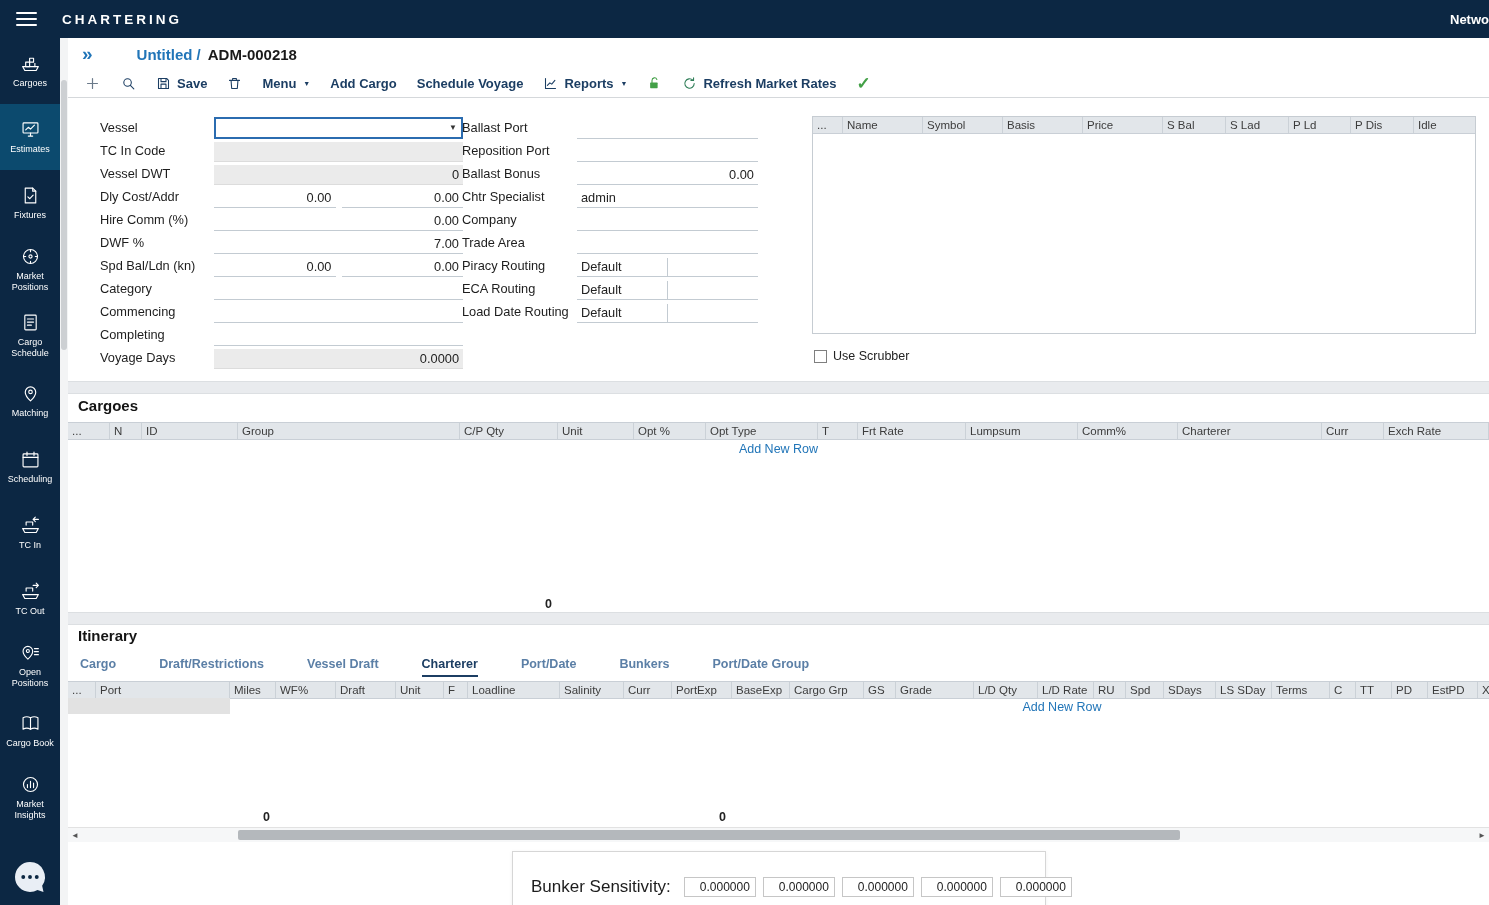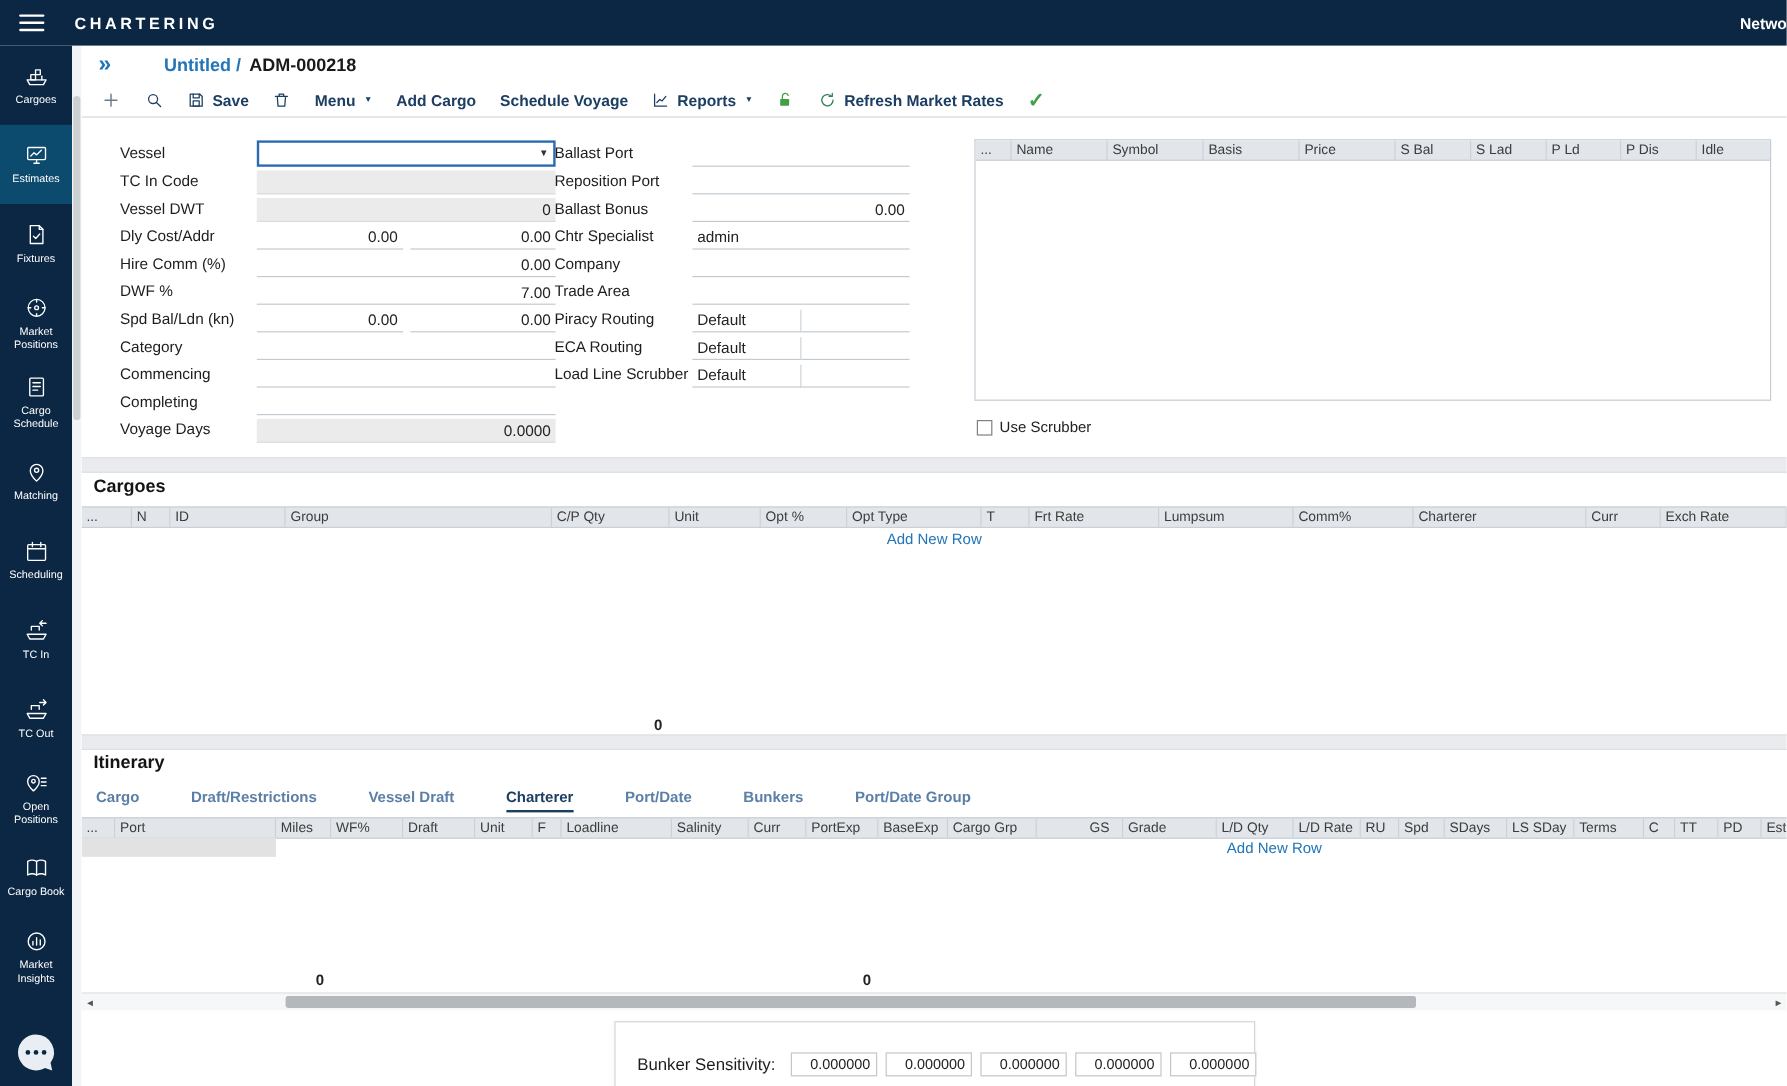"Load Line Scrubber" span.flabel { text: Line Scrubber -> Date Routing }
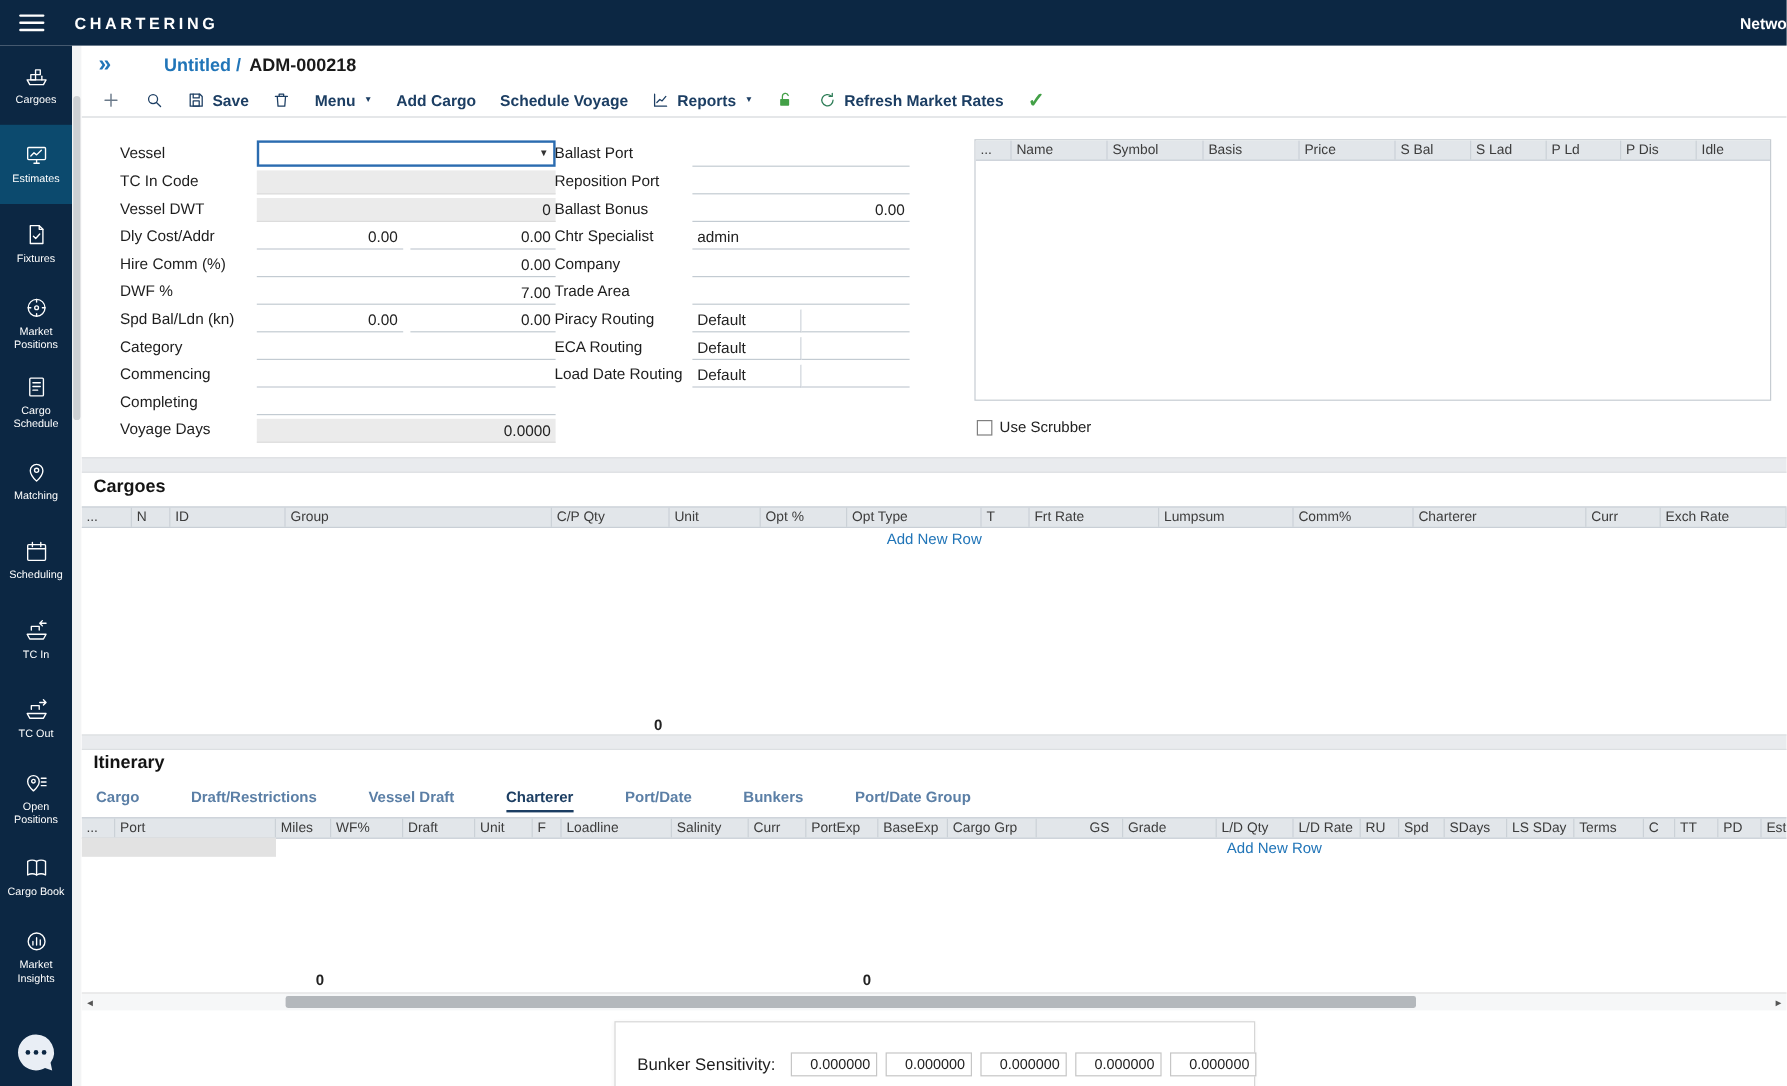"GS" div.th { margin-left: 40px -> none }
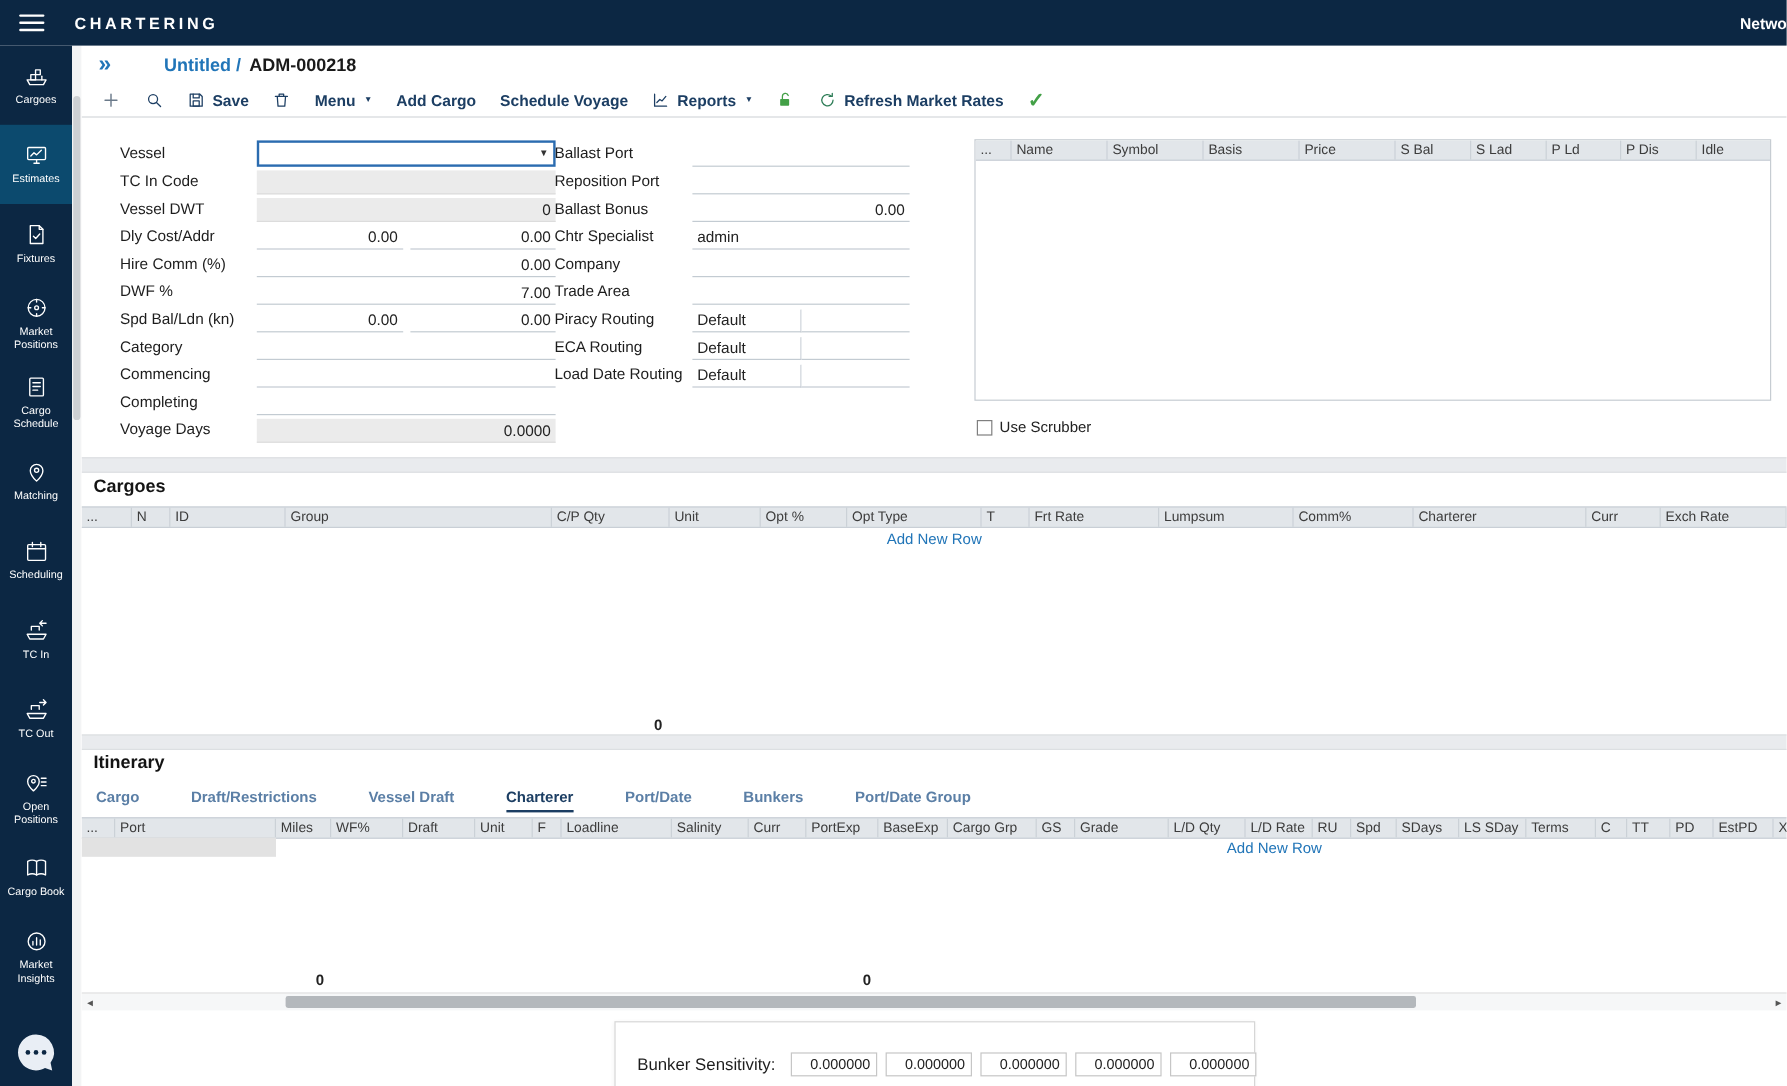"Bunker Sensitivity:" .bunker-label { font-size: 14px -> 17px }
